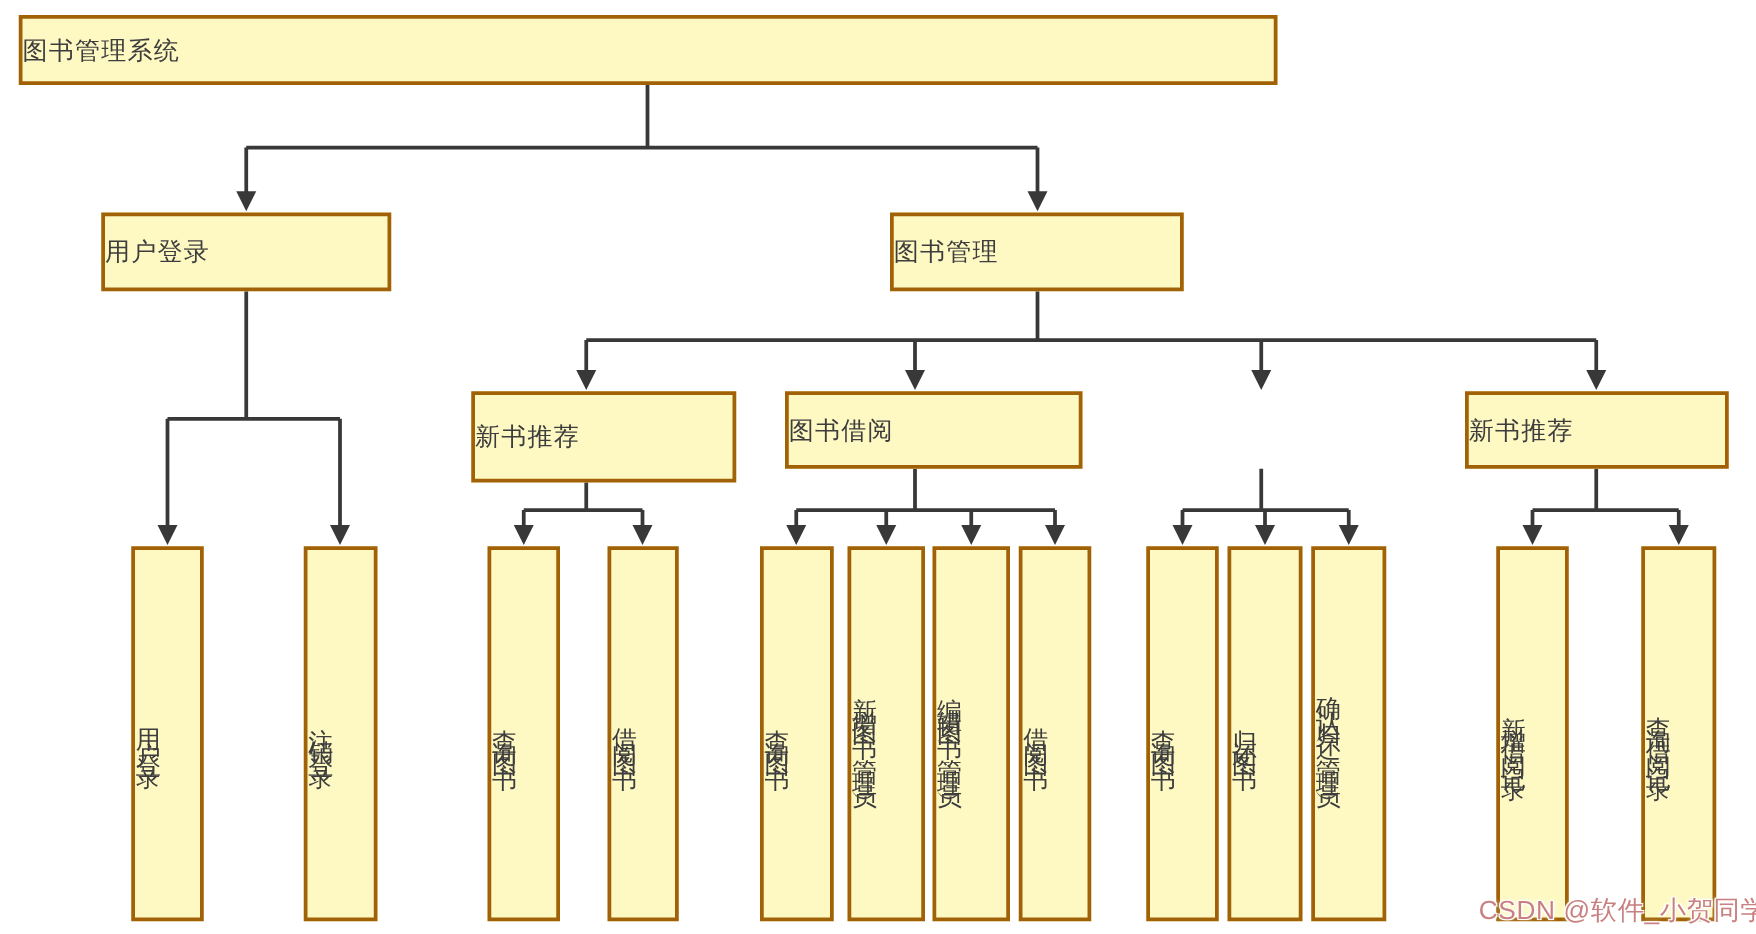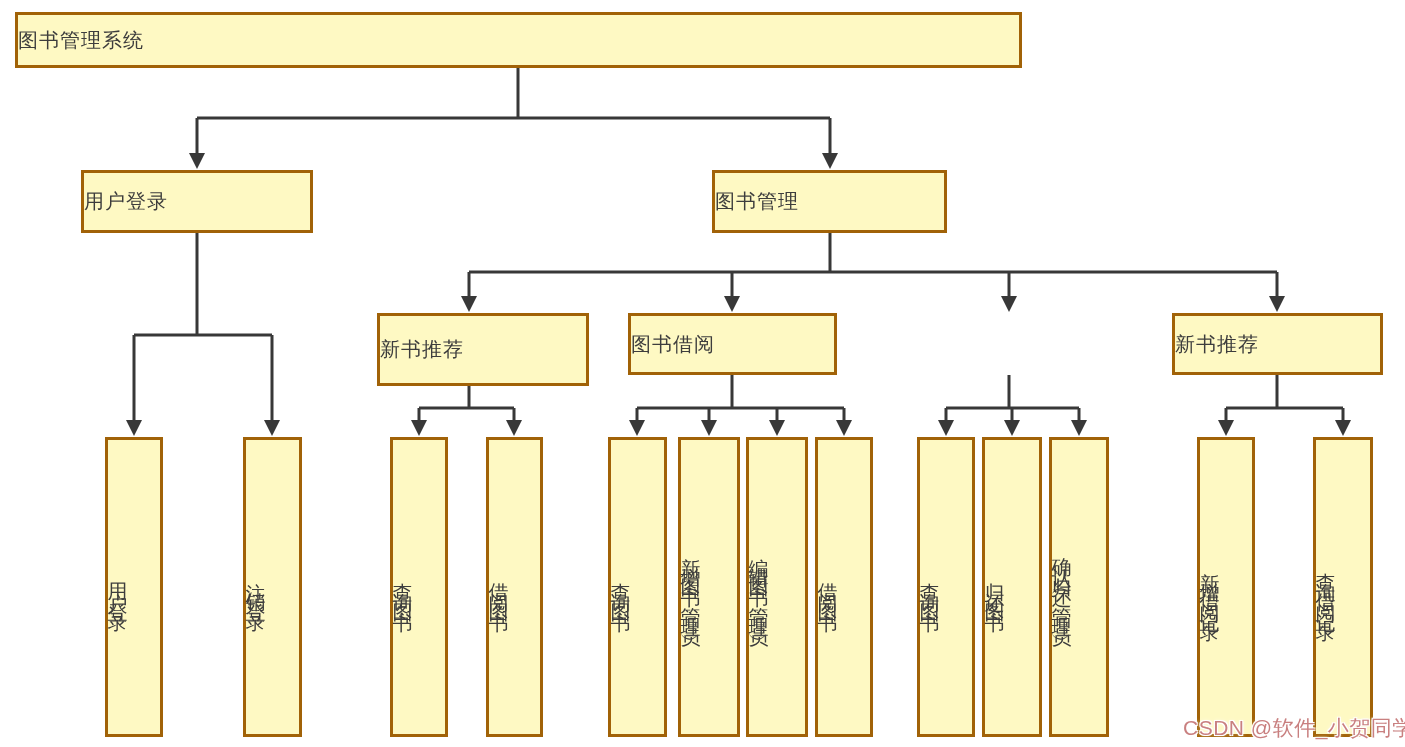"图书借阅" div.box { width: 209px -> 238px }
